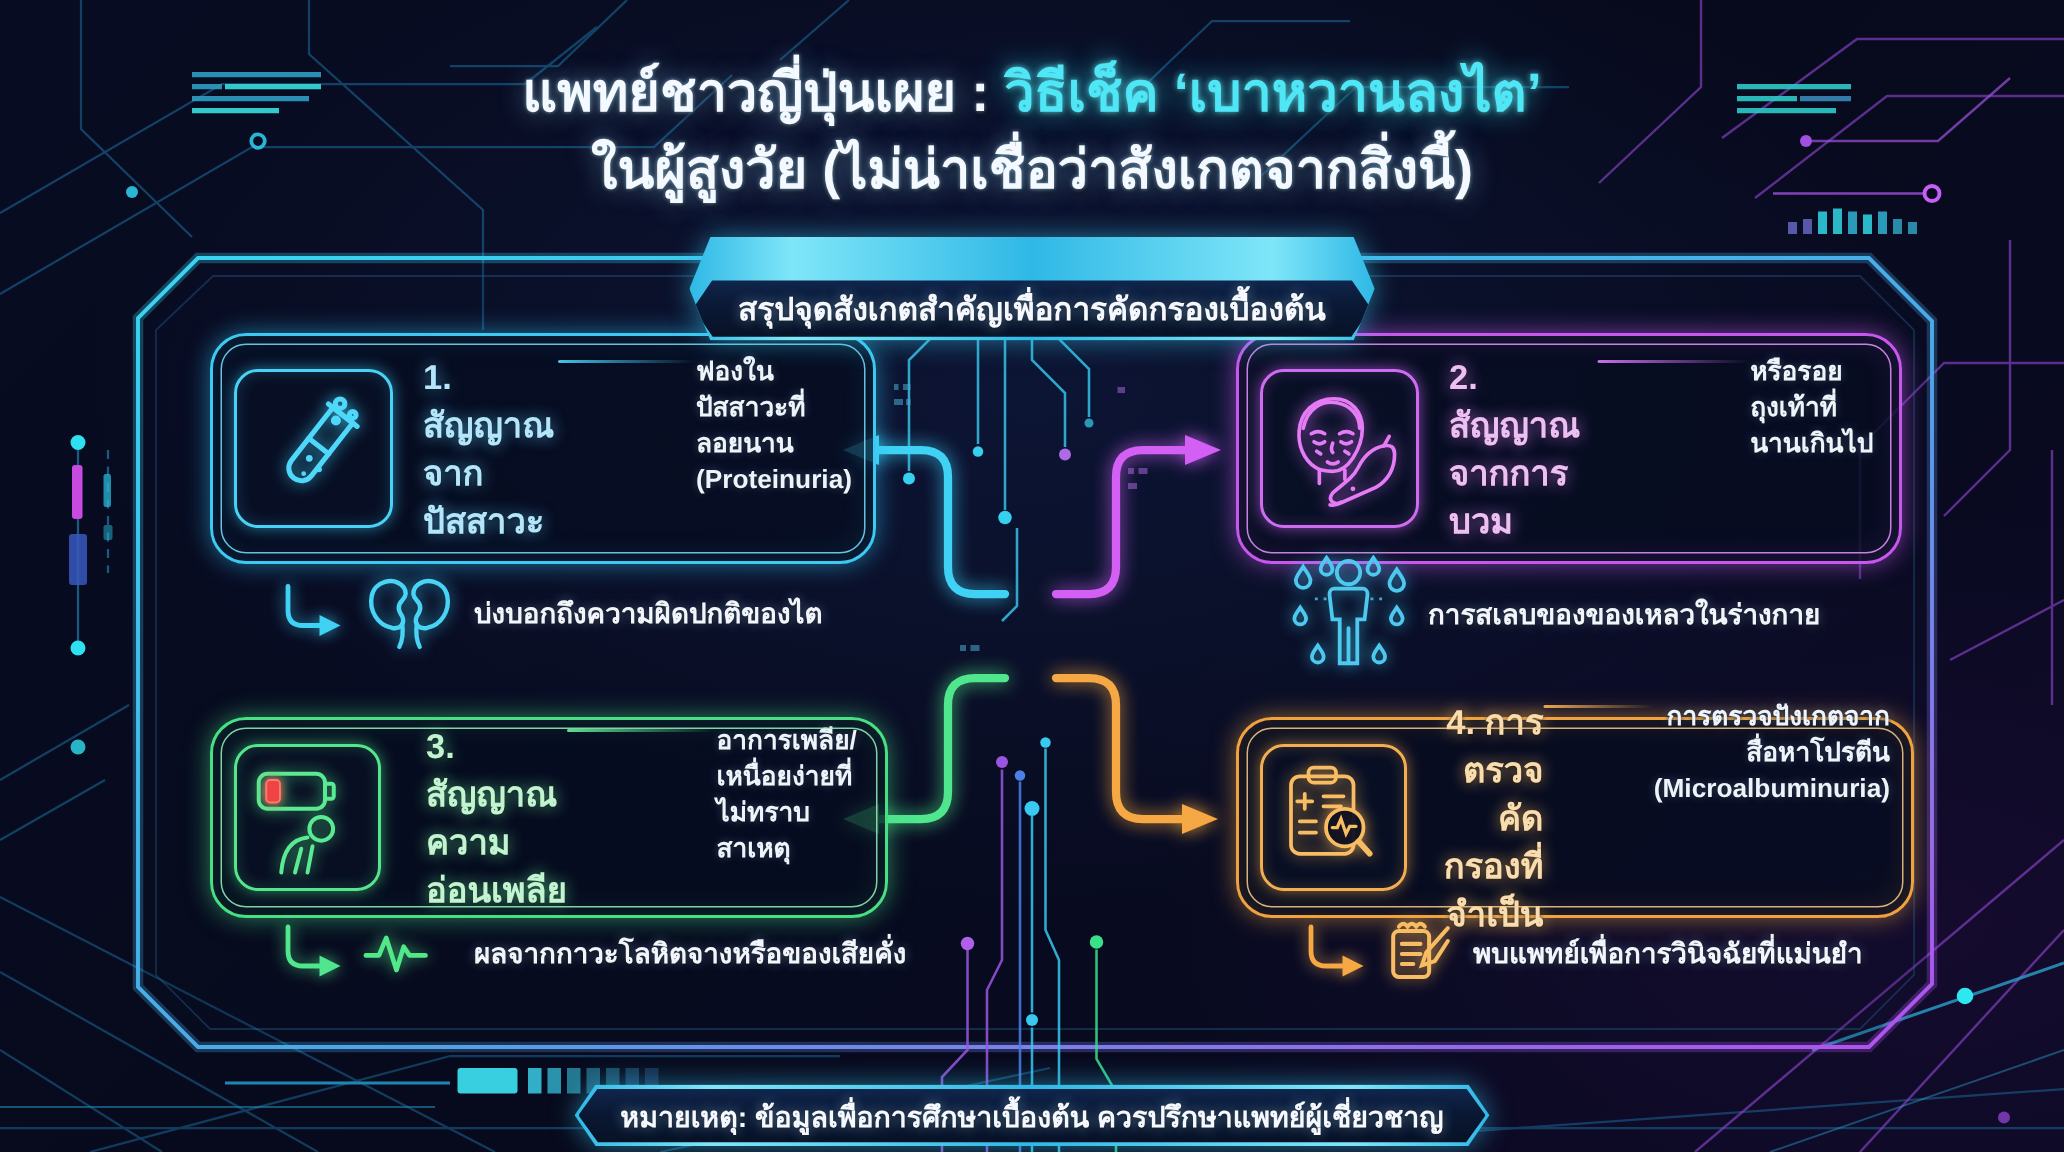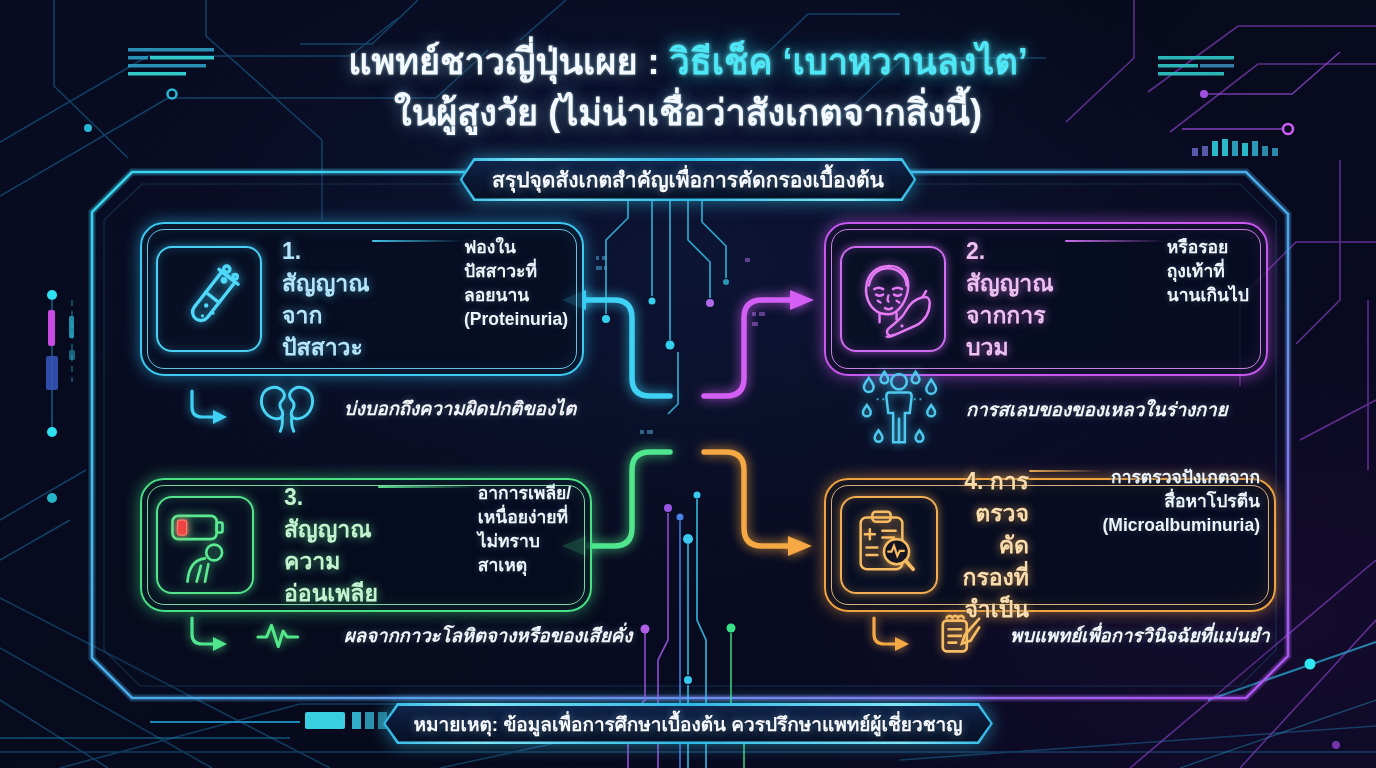"สรุปจุดสังเกตสำคัญเพื่อการคัดกรองเบื้องต" #summaryBadge .hex-inner { margin-top: none -> 26px }
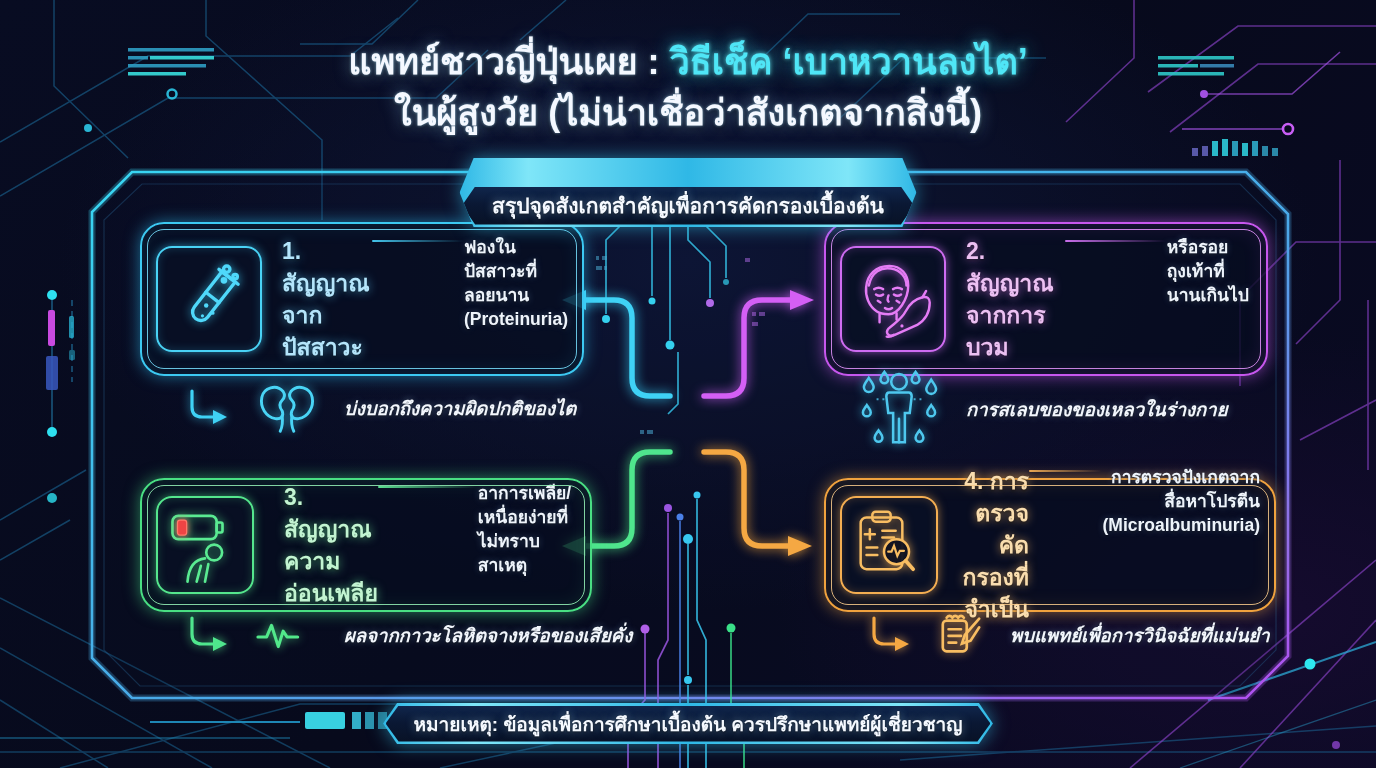"บ่งบอกถึงความผิดปกติของไต" .note { font-style: italic -> none; gap: 26px -> 12px }
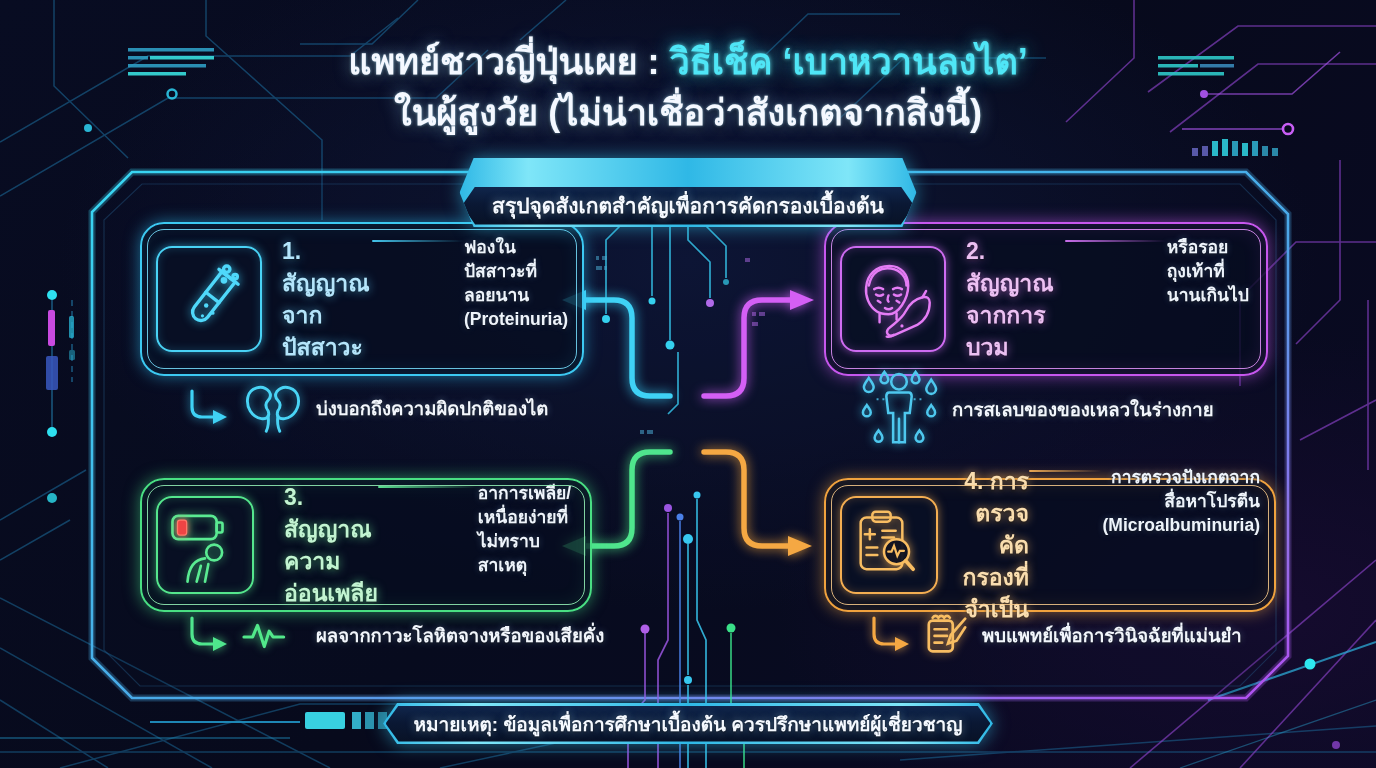"หมายเหตุ: ข้อมูลเพื่อการศึกษาเบื้องต้น" #footerBadge { top: 703px -> 723px }
